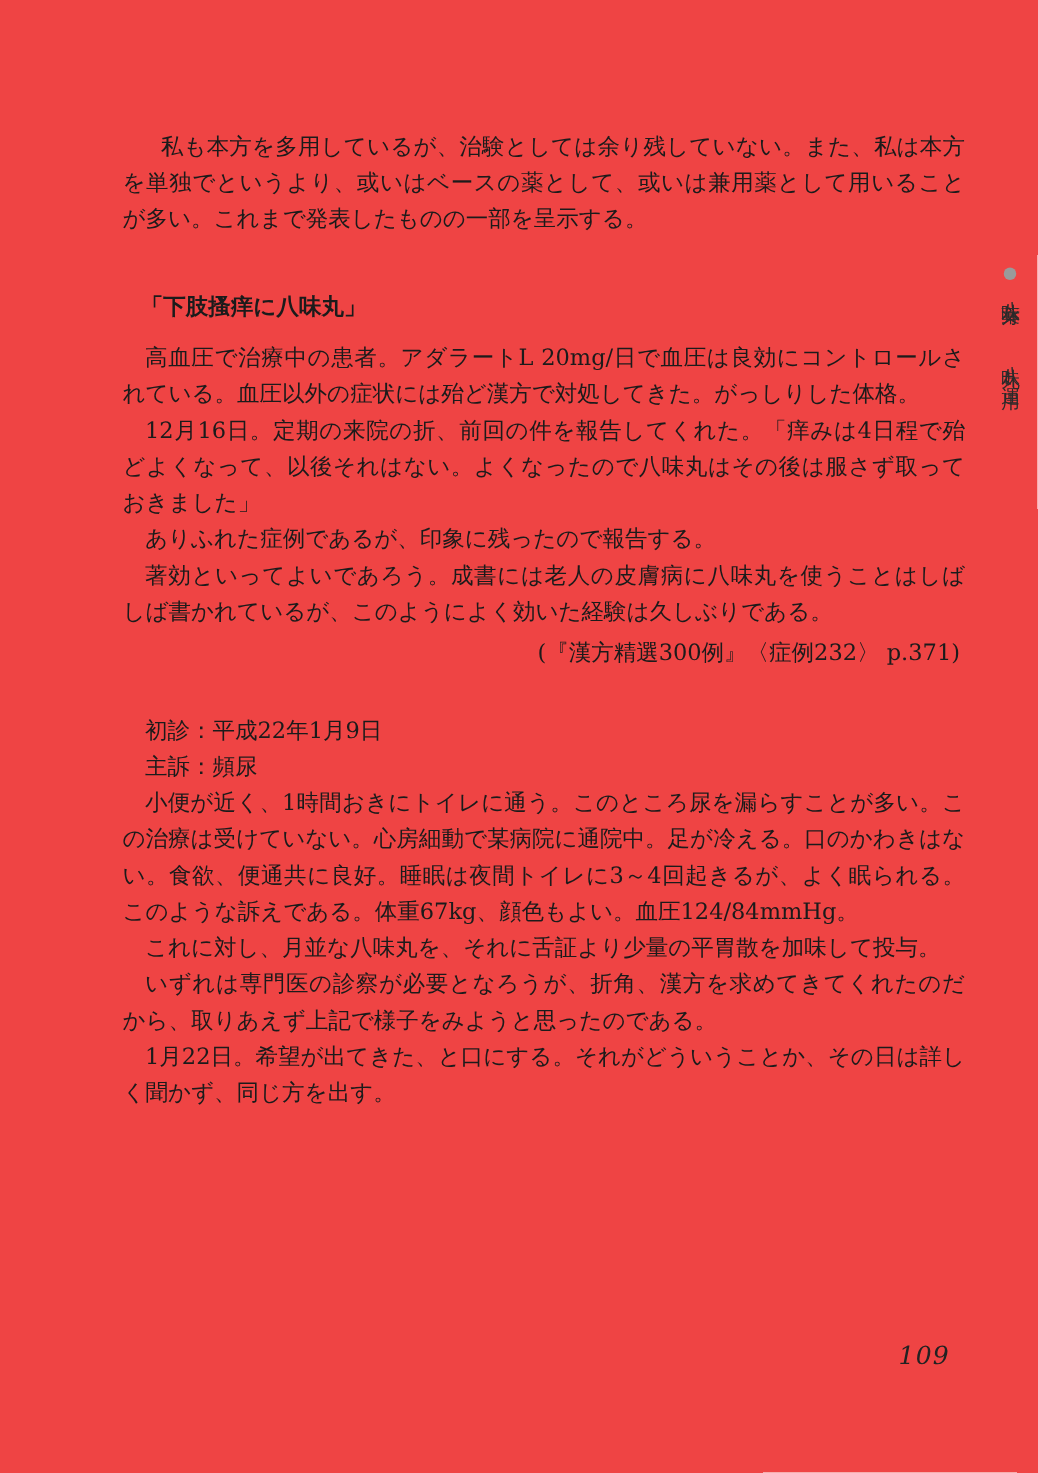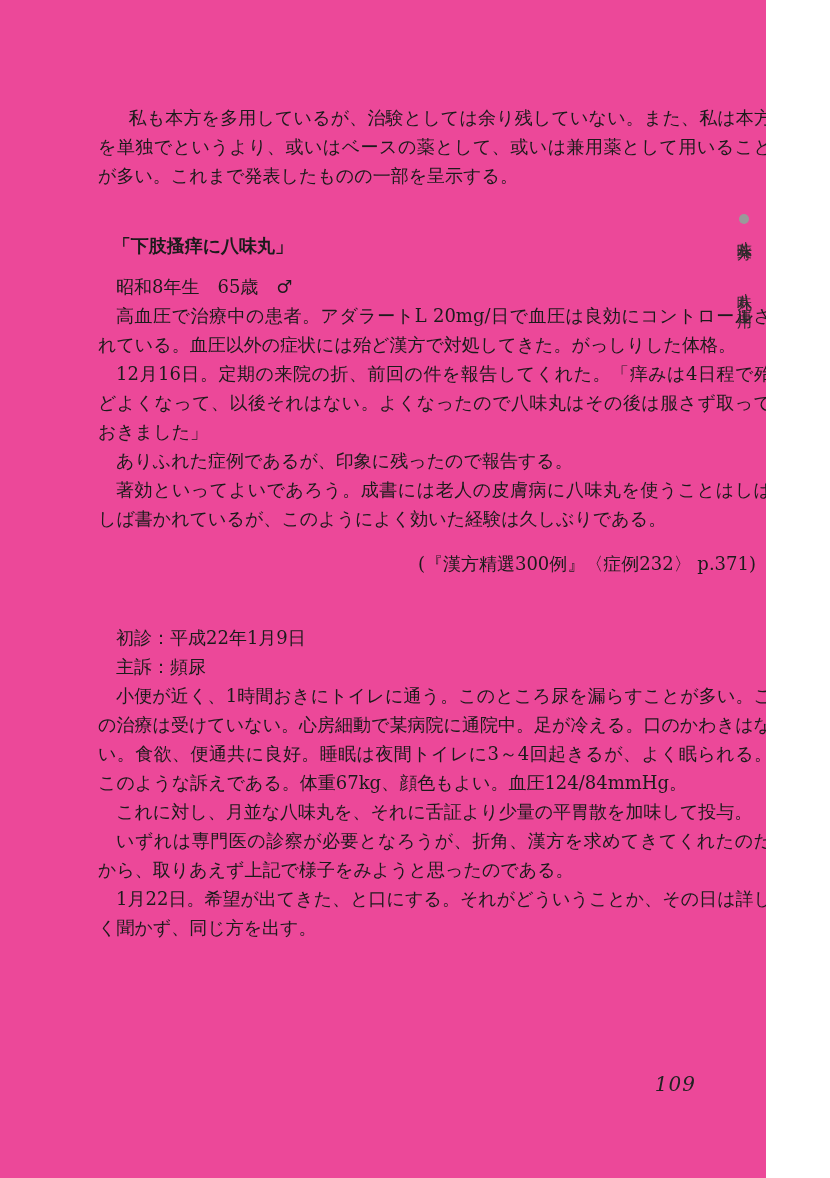"私も本方を多用しているが、治験としては余り残していない。また、私は本方を単独でと" .page { background: #ec4899 -> #ef4444; width: 766px -> 830px }
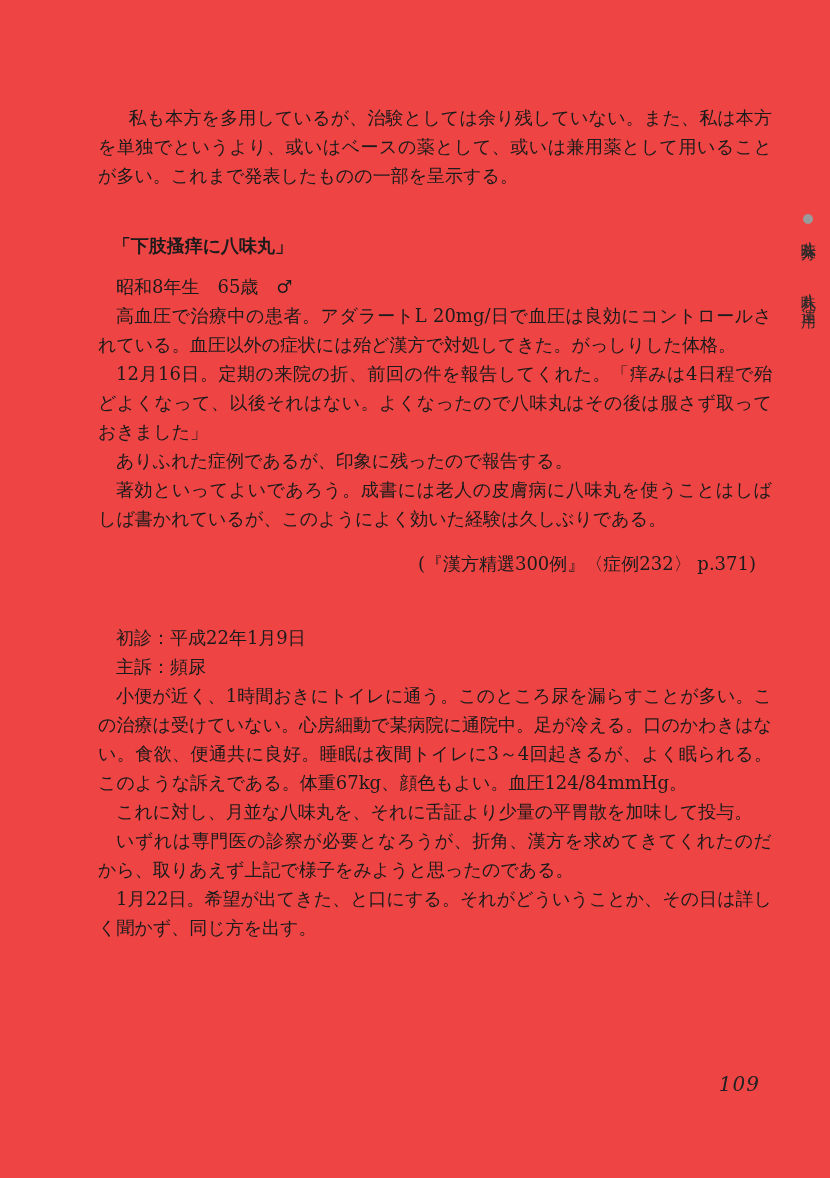"昭和8年生 65歳 ♂" p.info-line { html: <p>昭和8年生 65歳 ♂</p> -> none }
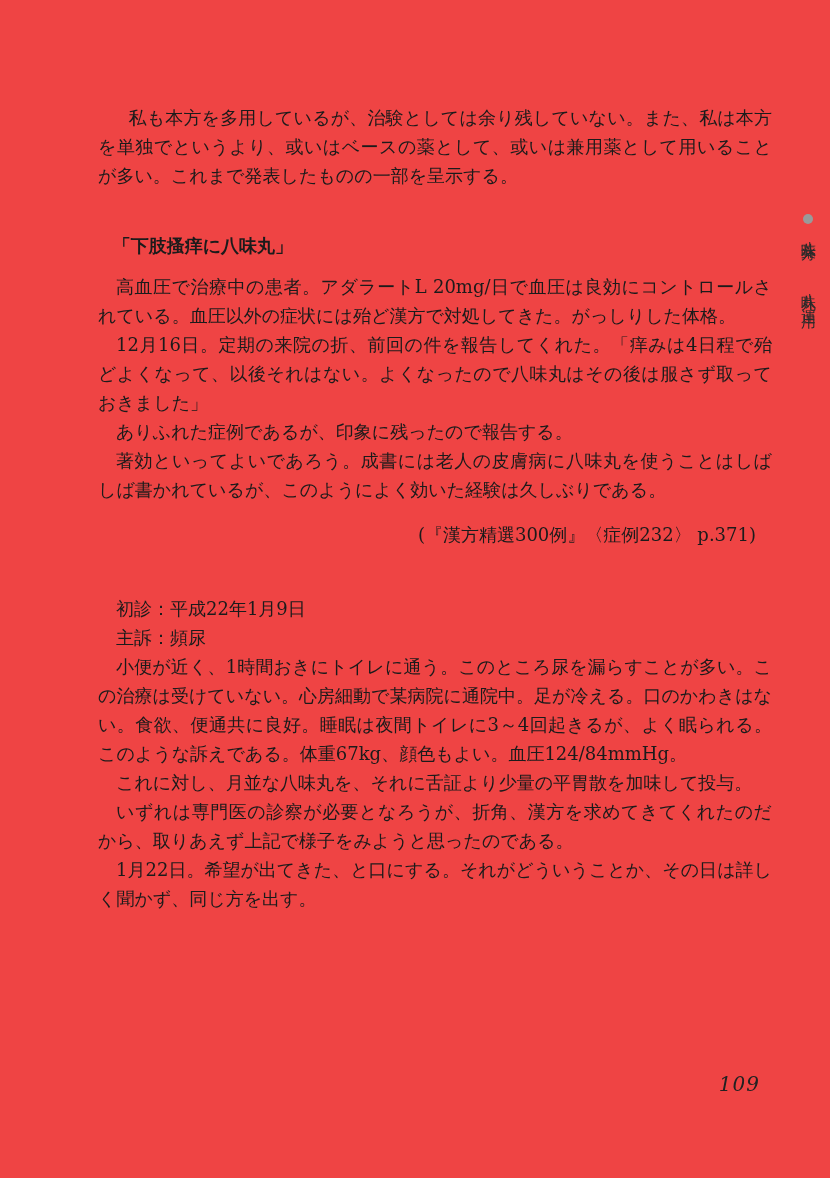"(『漢方精選300例』〈症例232〉 p.371)" .citation { margin: 16px -> 4px }
